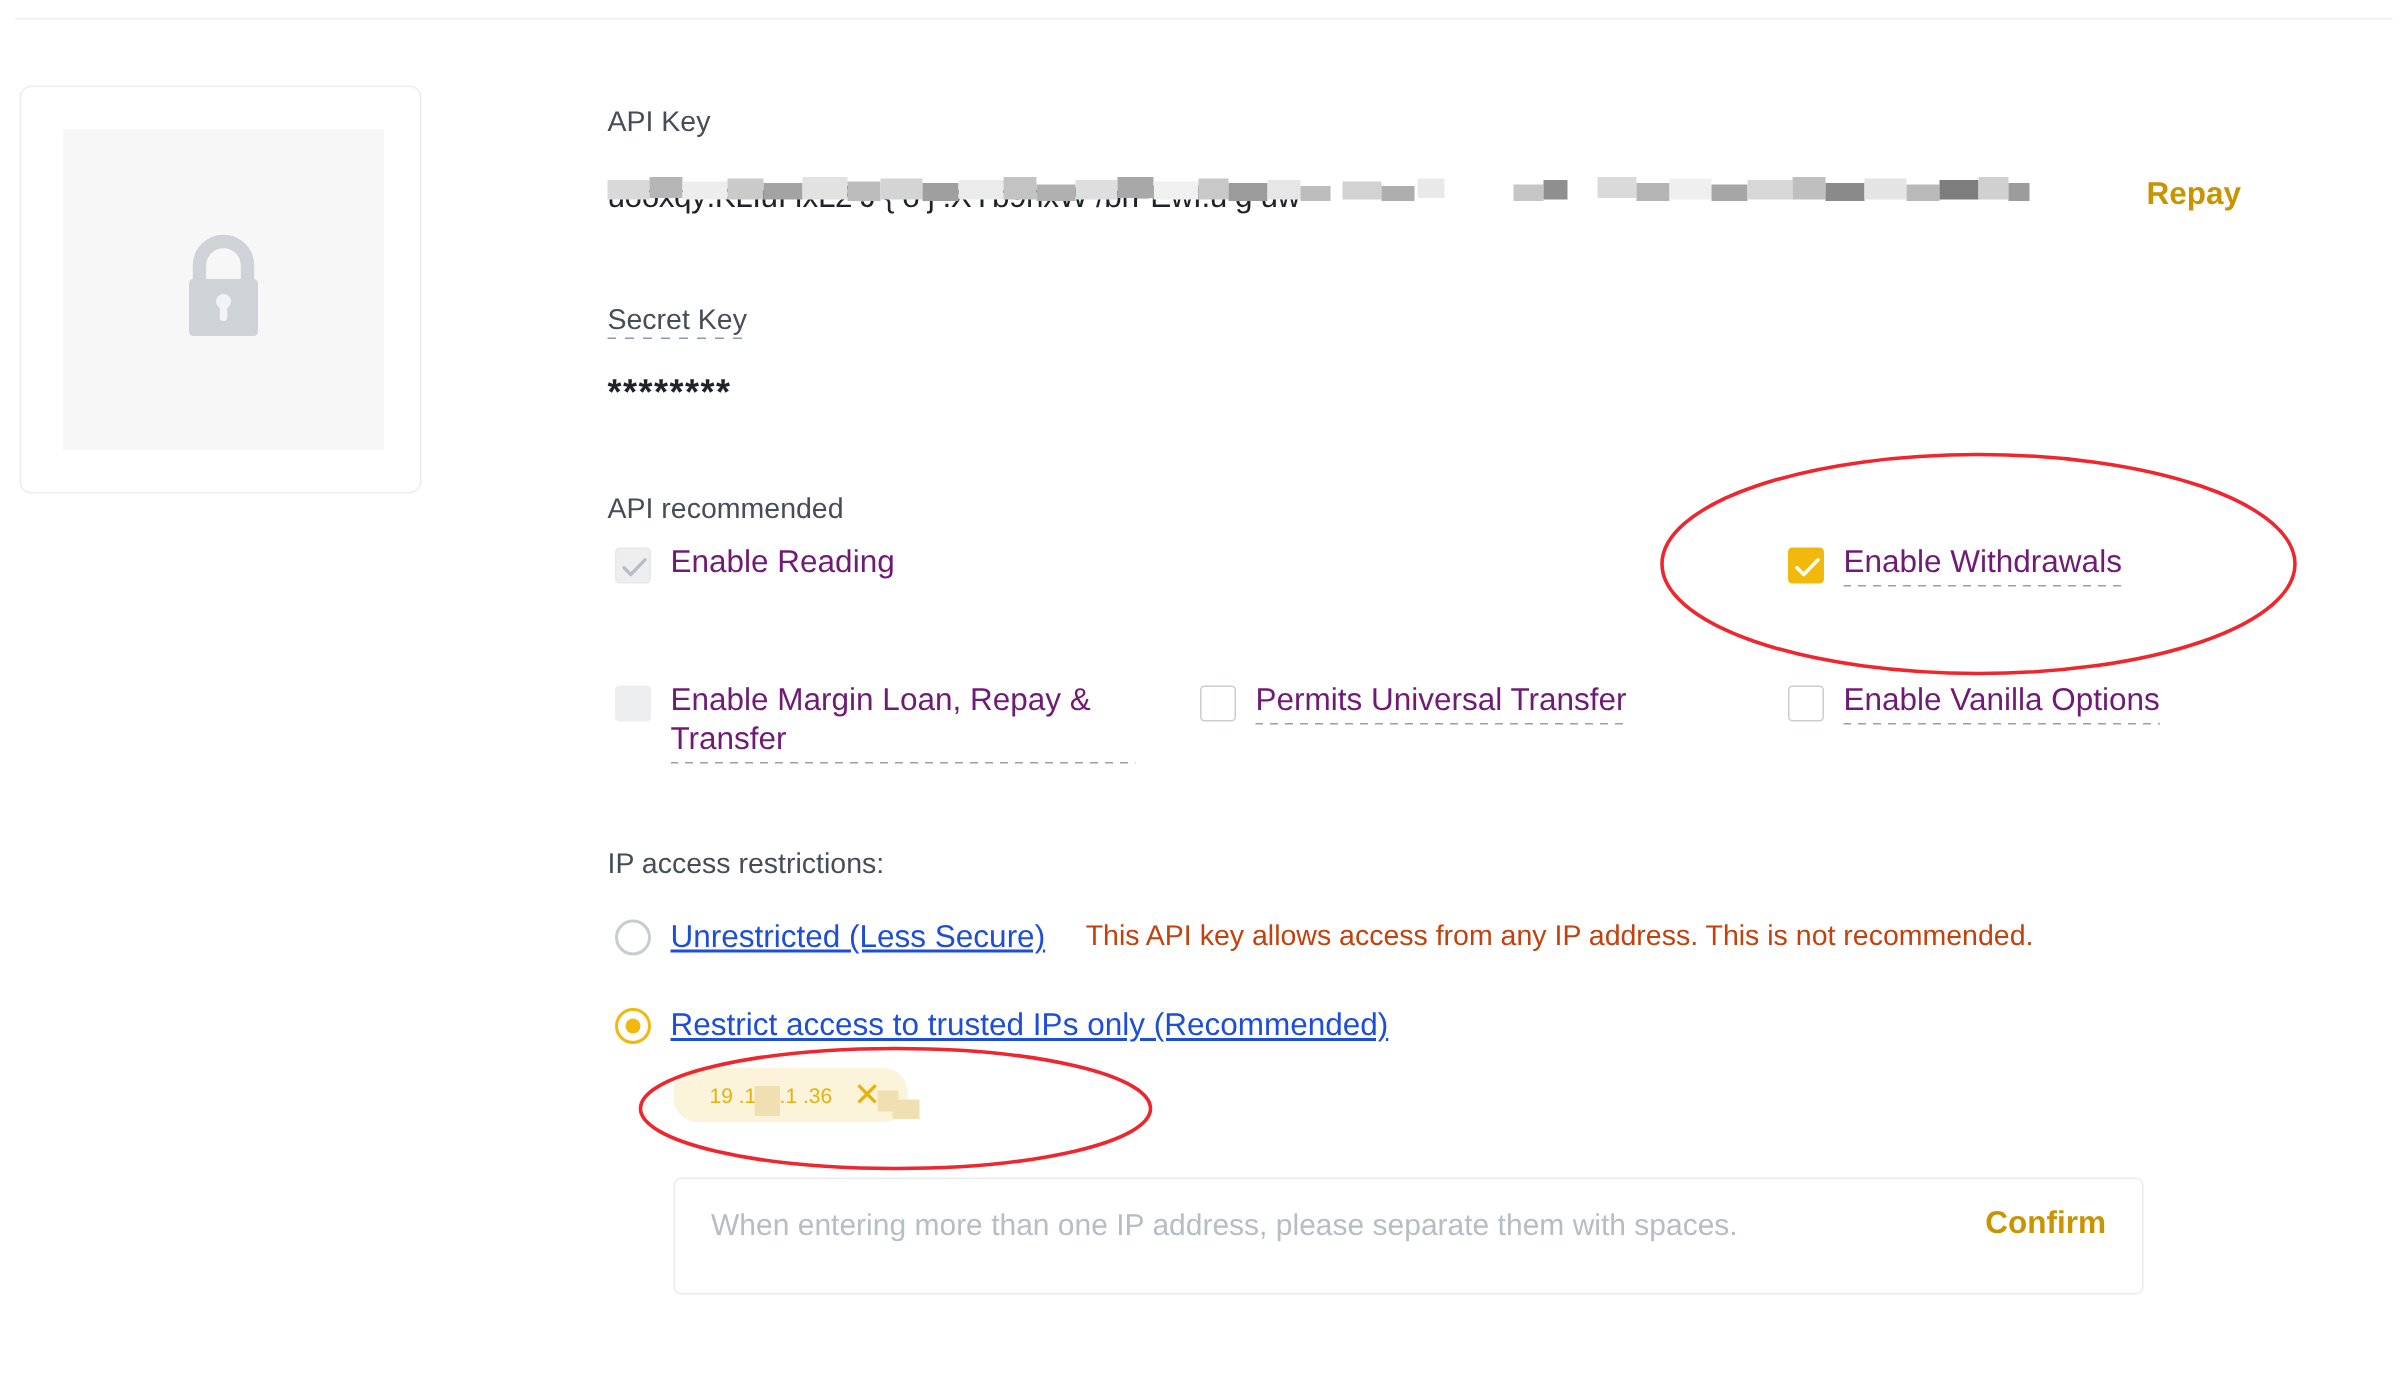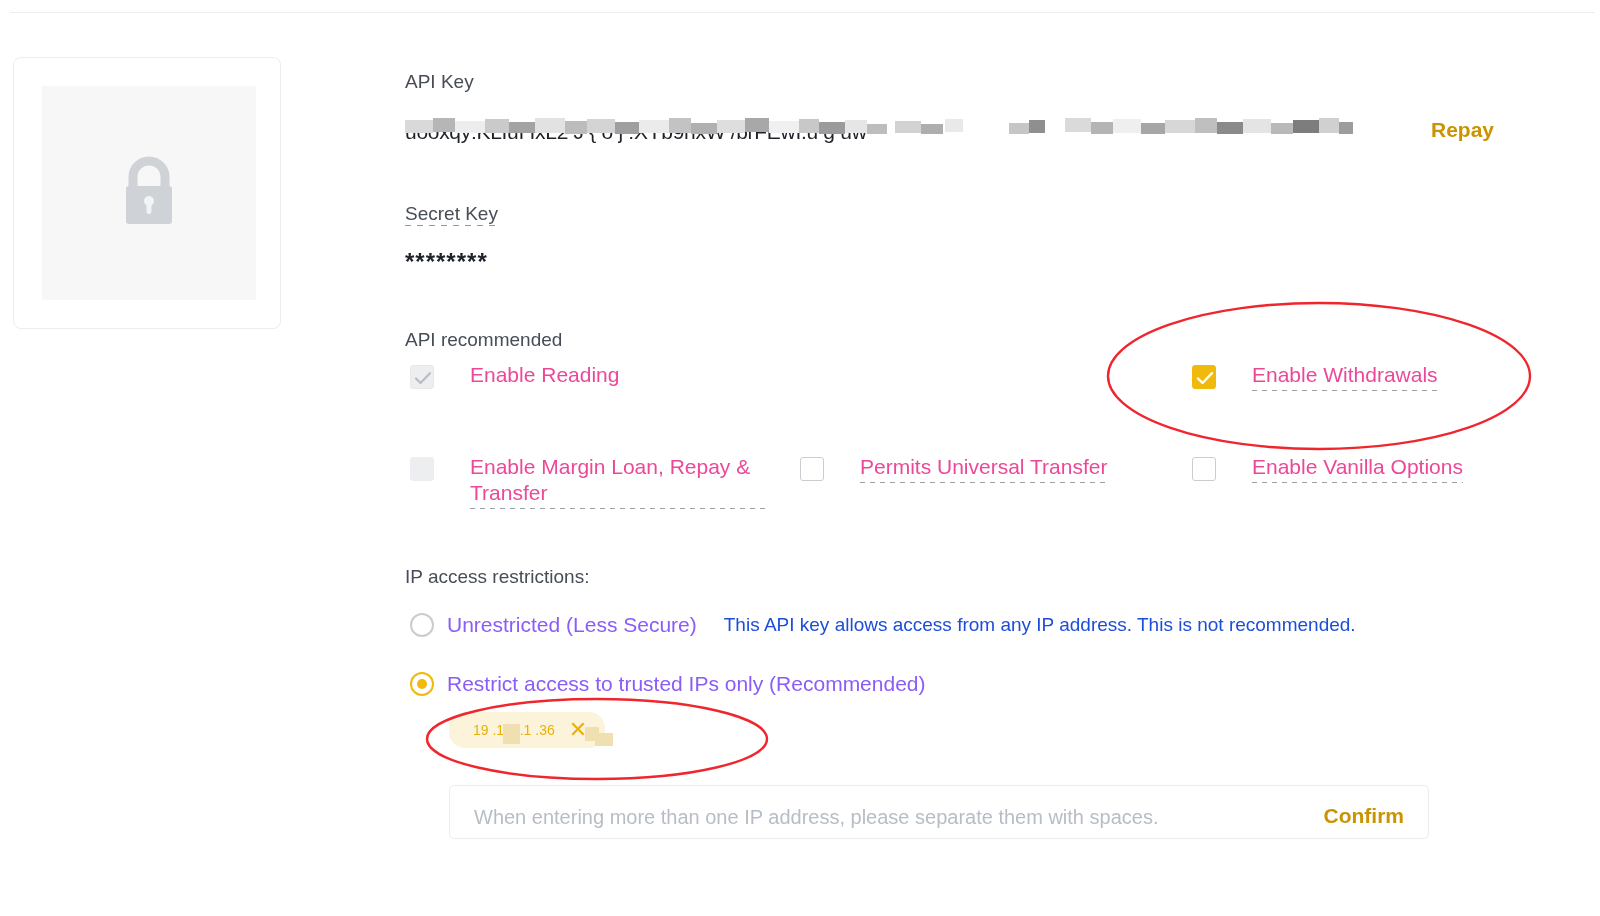"Enable Reading" .perm-label { color: #ec4899 -> #701a75; margin-left: 23px -> none }
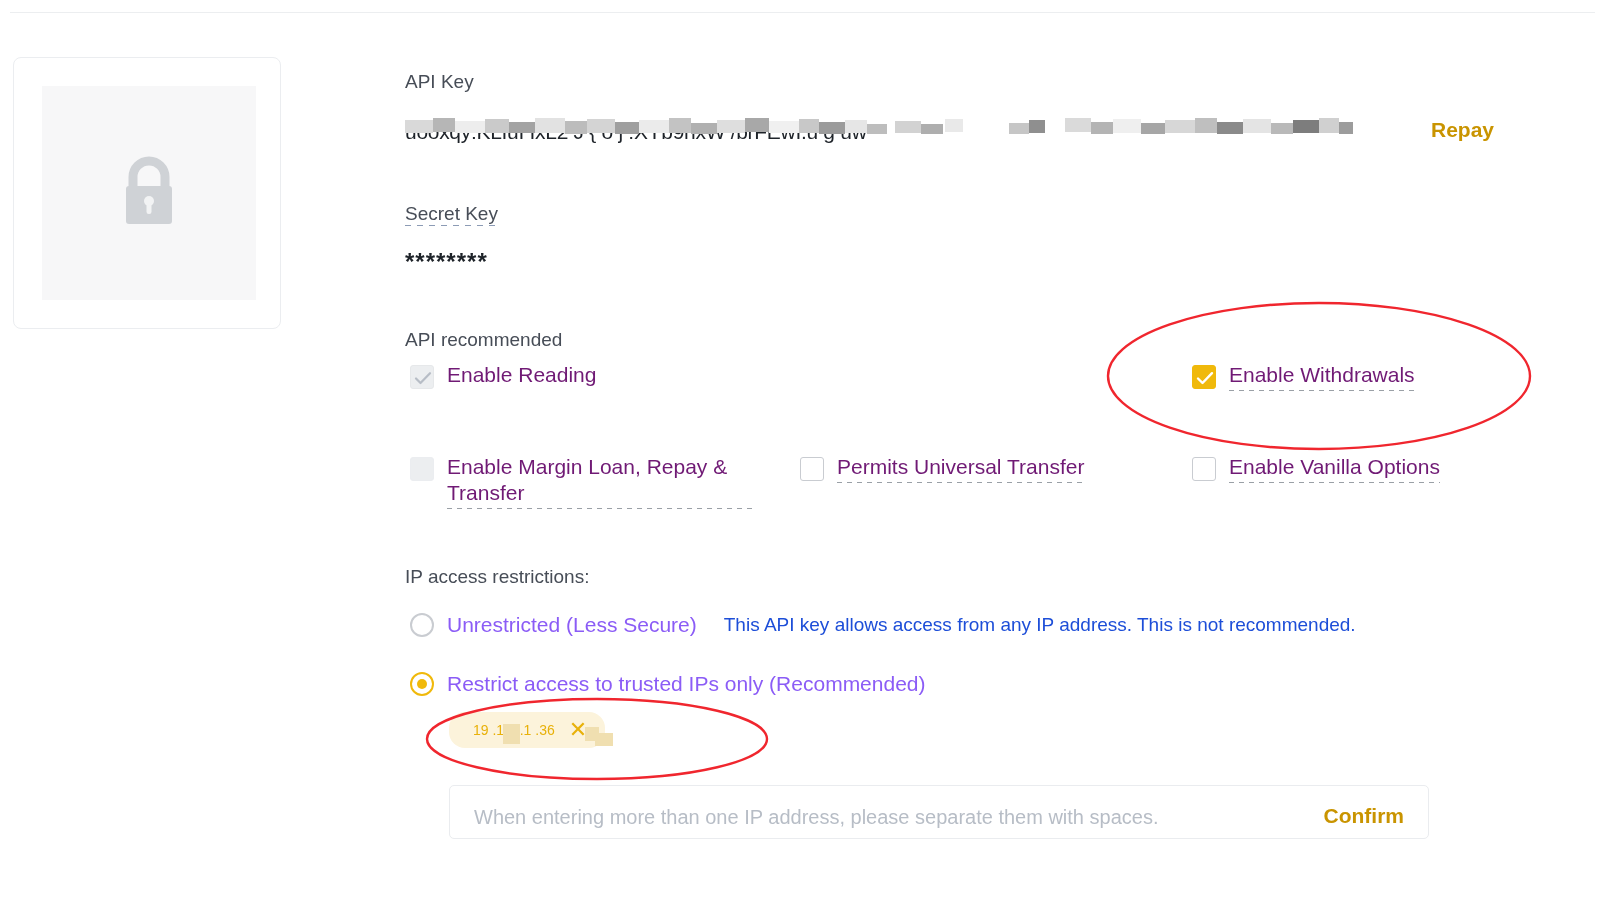"Unrestricted (Less Secure)" .radio-label { color: #8b5cf6 -> #1d4ed8; text-decoration: none -> underline }
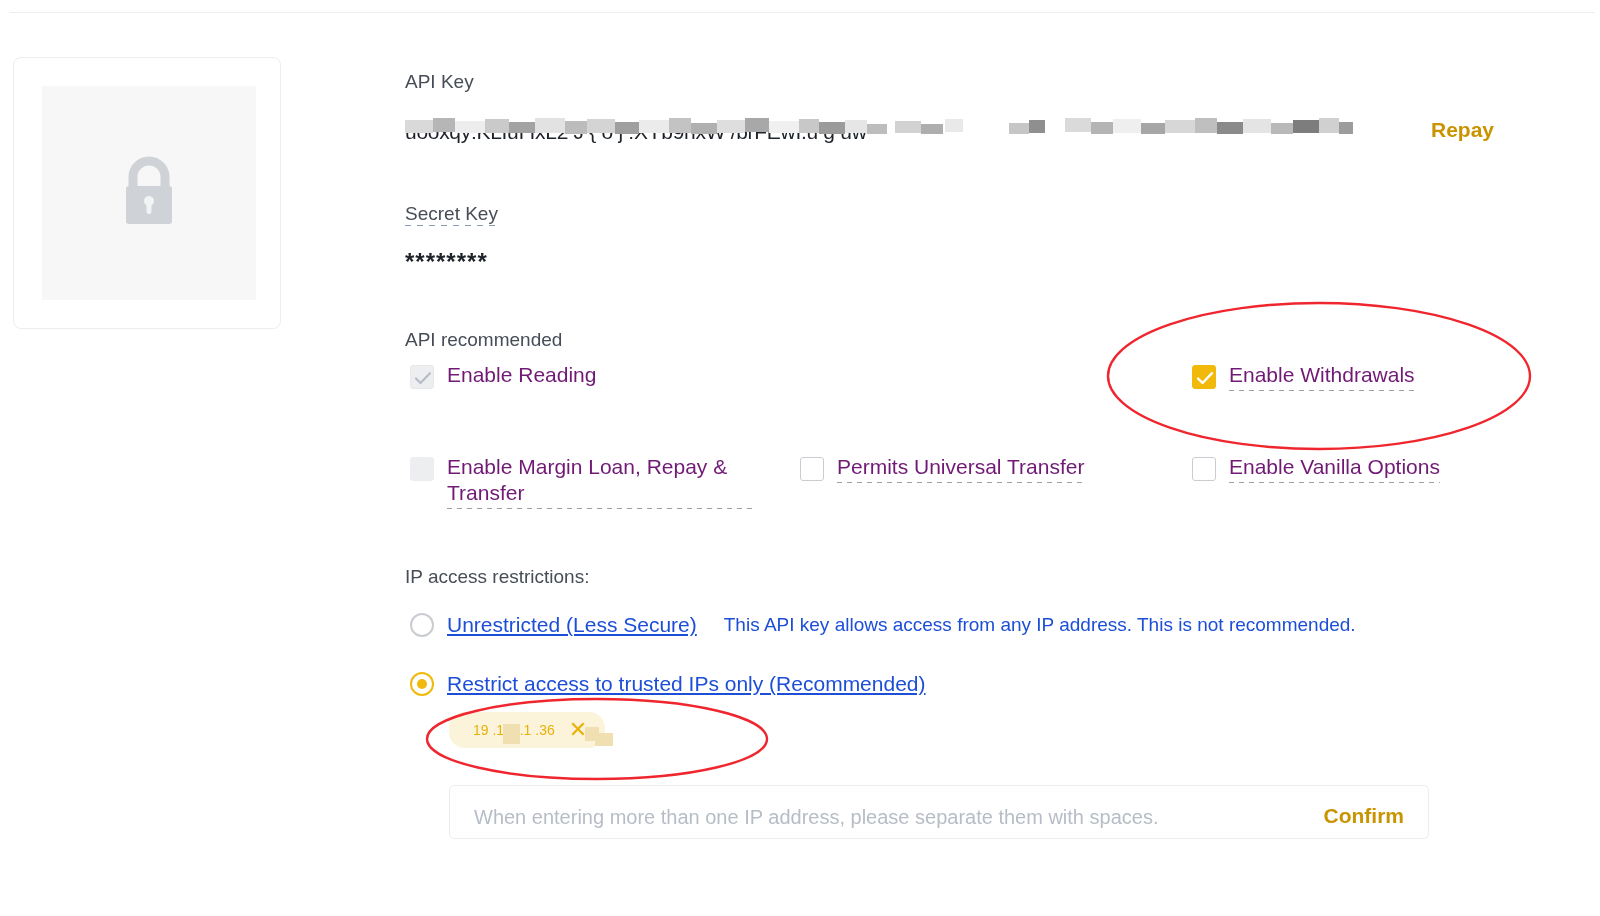"This API key allows access" .warn-text { color: #1d4ed8 -> #c2410c }
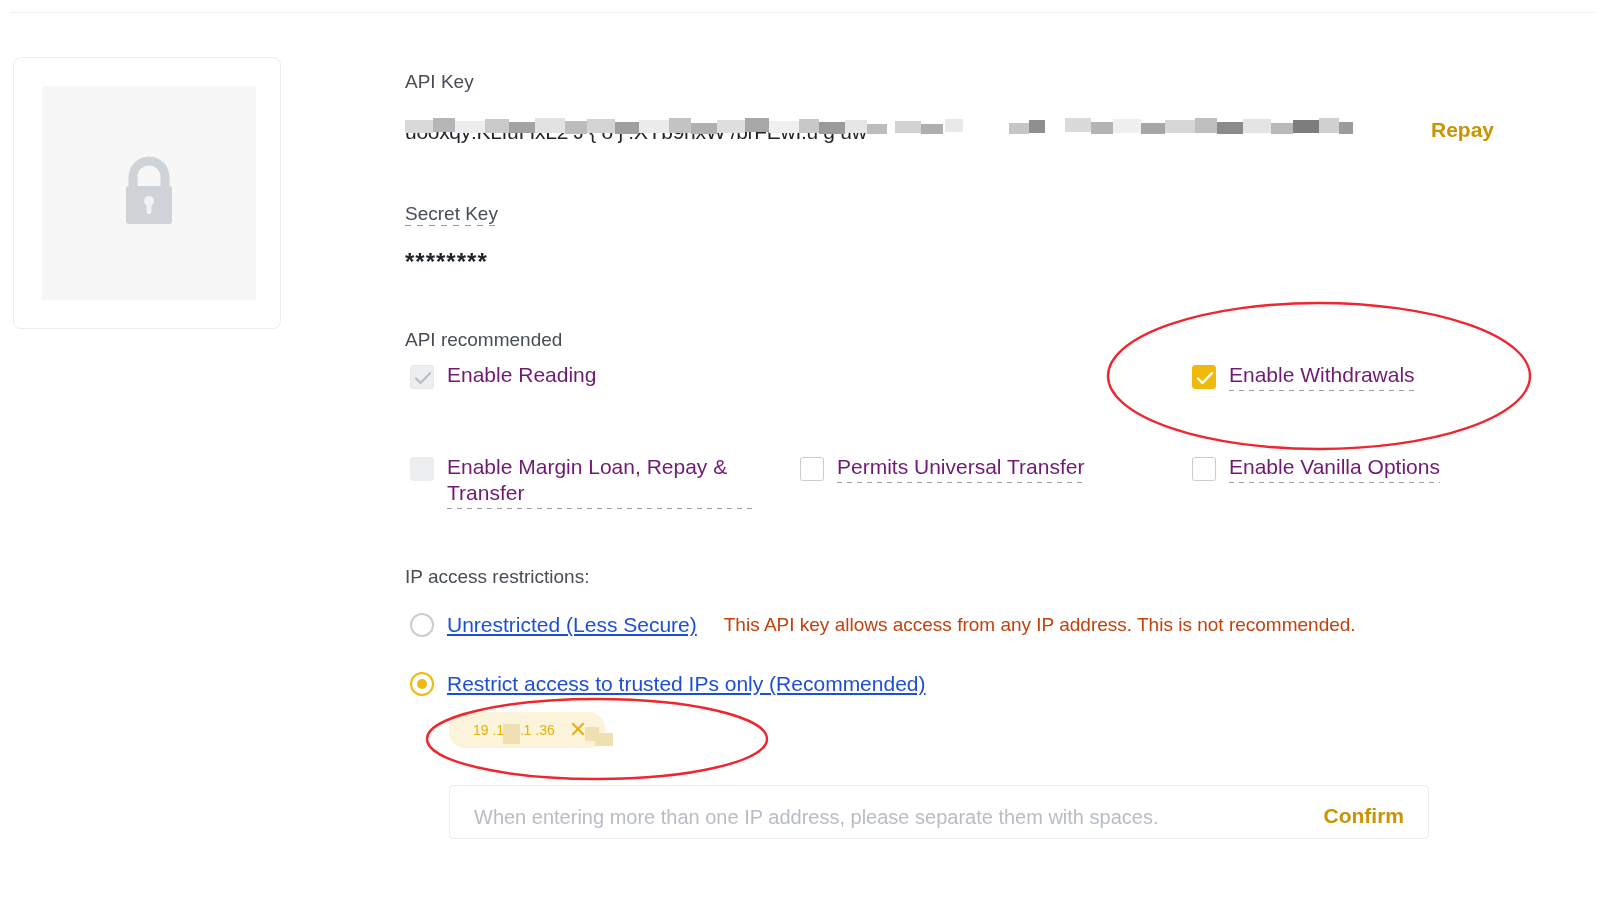"When entering more than one" .ip-input-box { height: 54px -> 78px }
